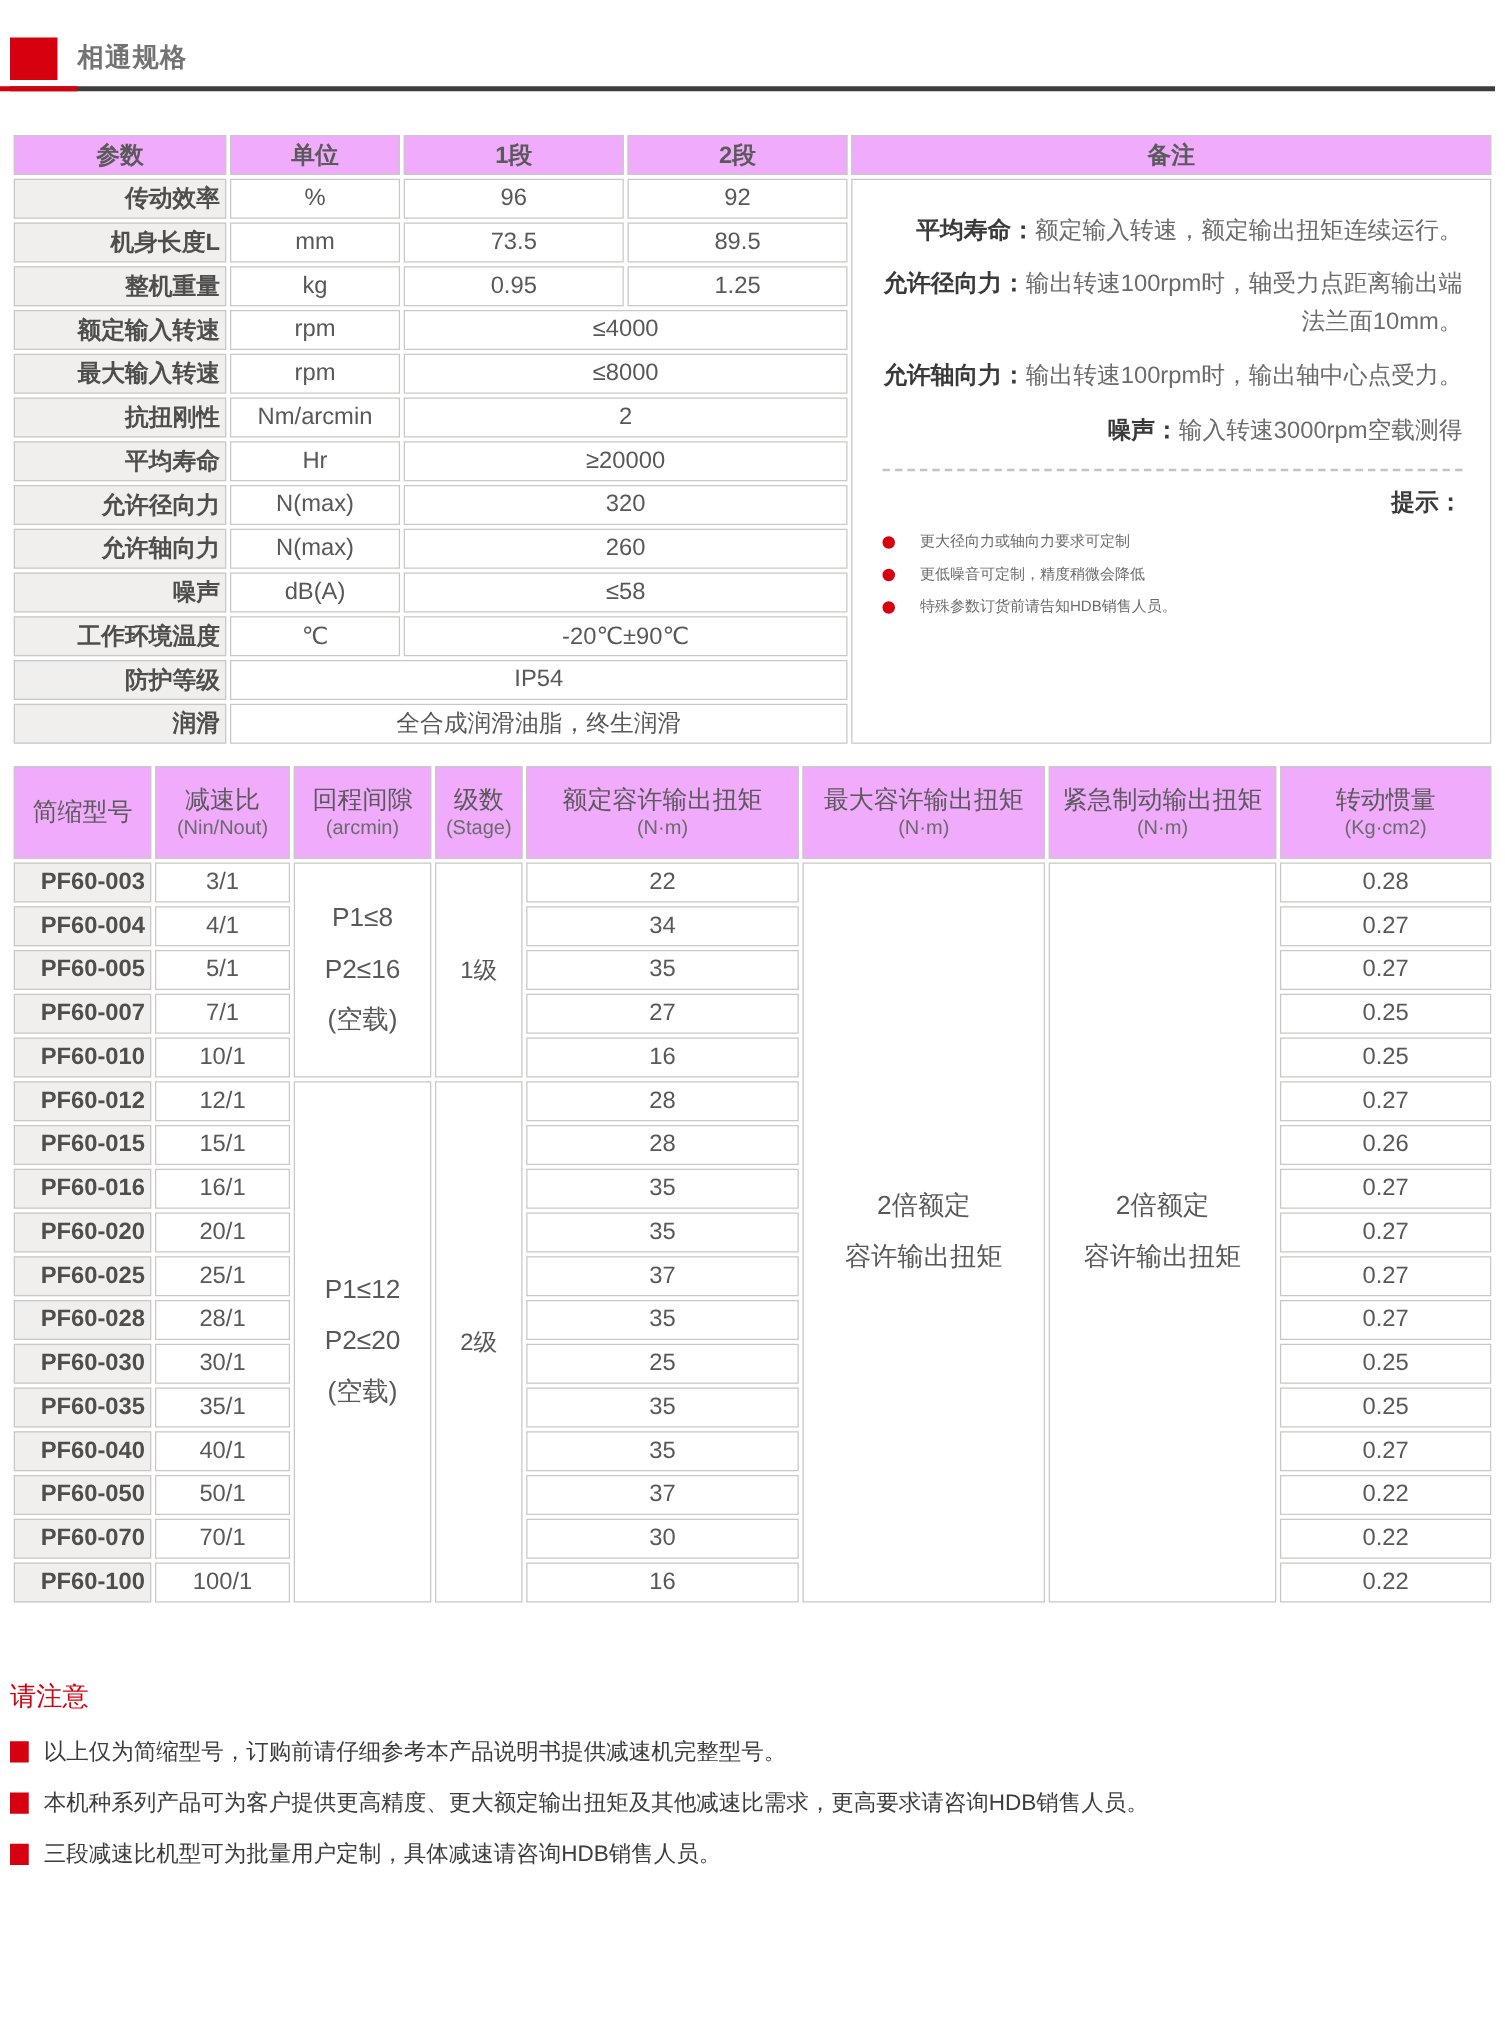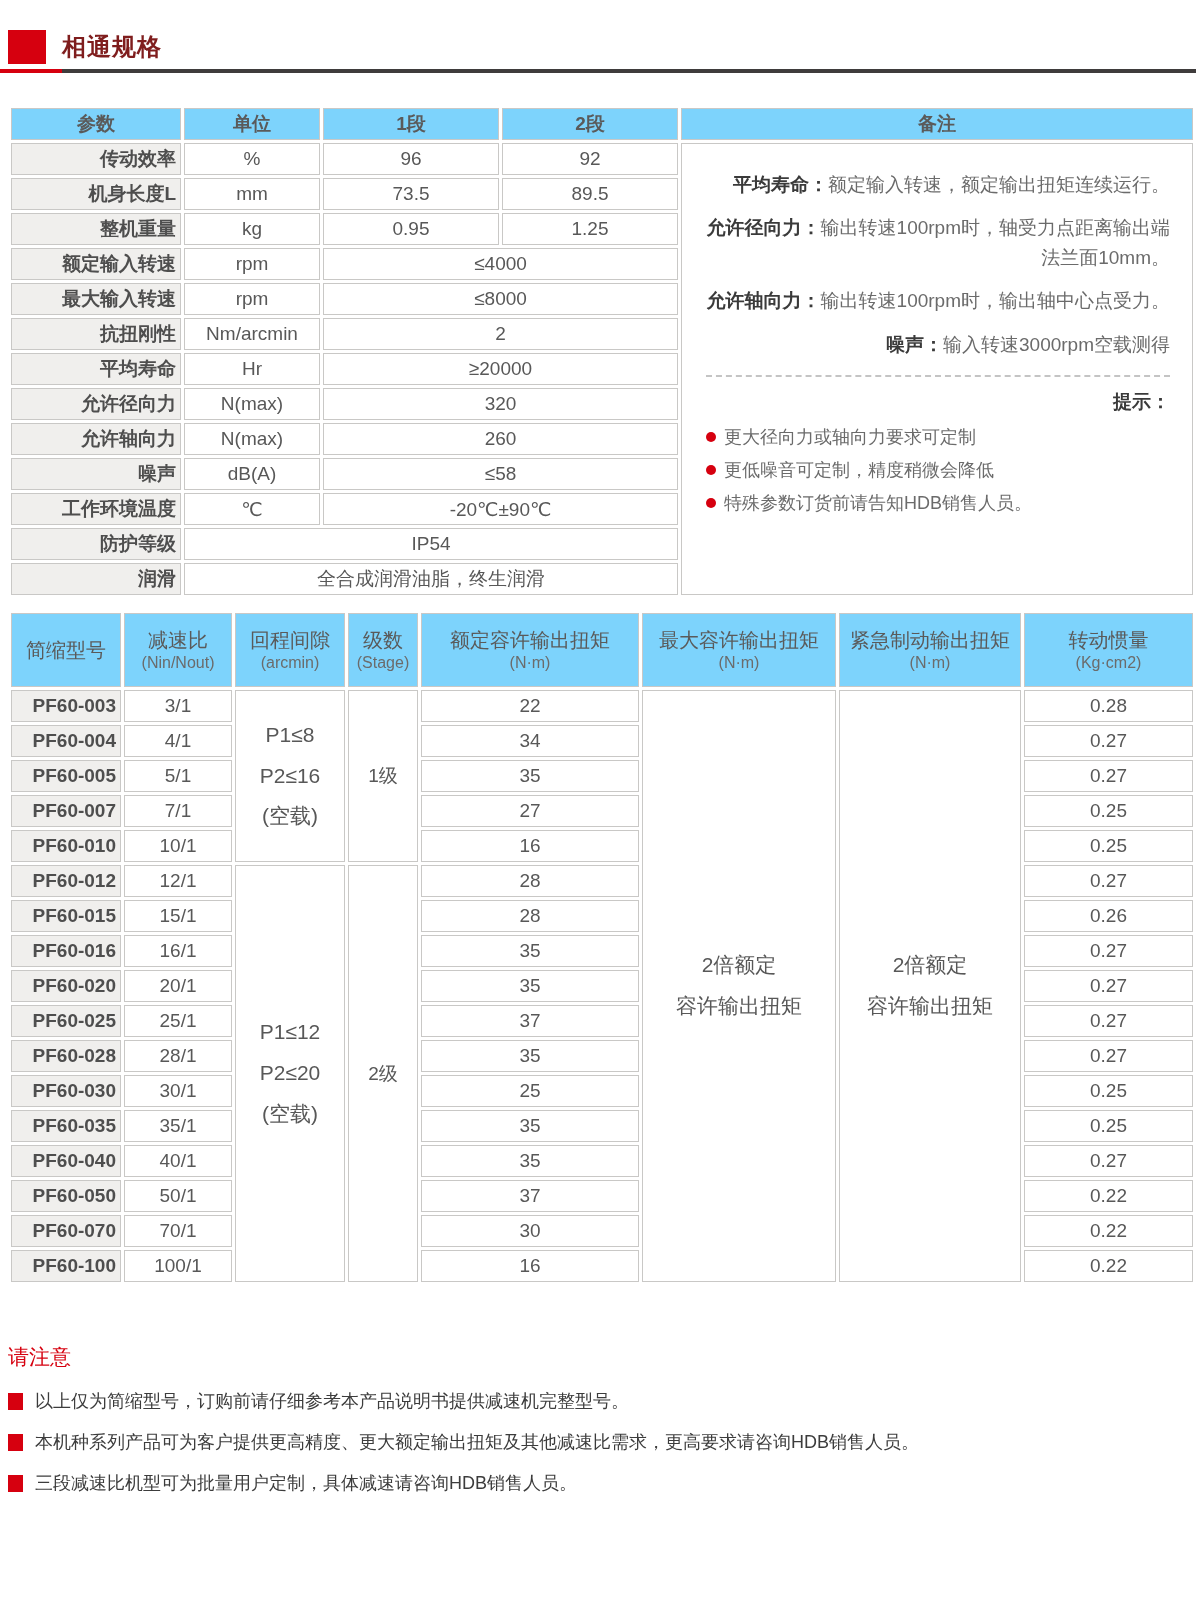"相通规格" .sec-text { color: #7f1d1d -> #737373; font-size: 24px -> 21px }
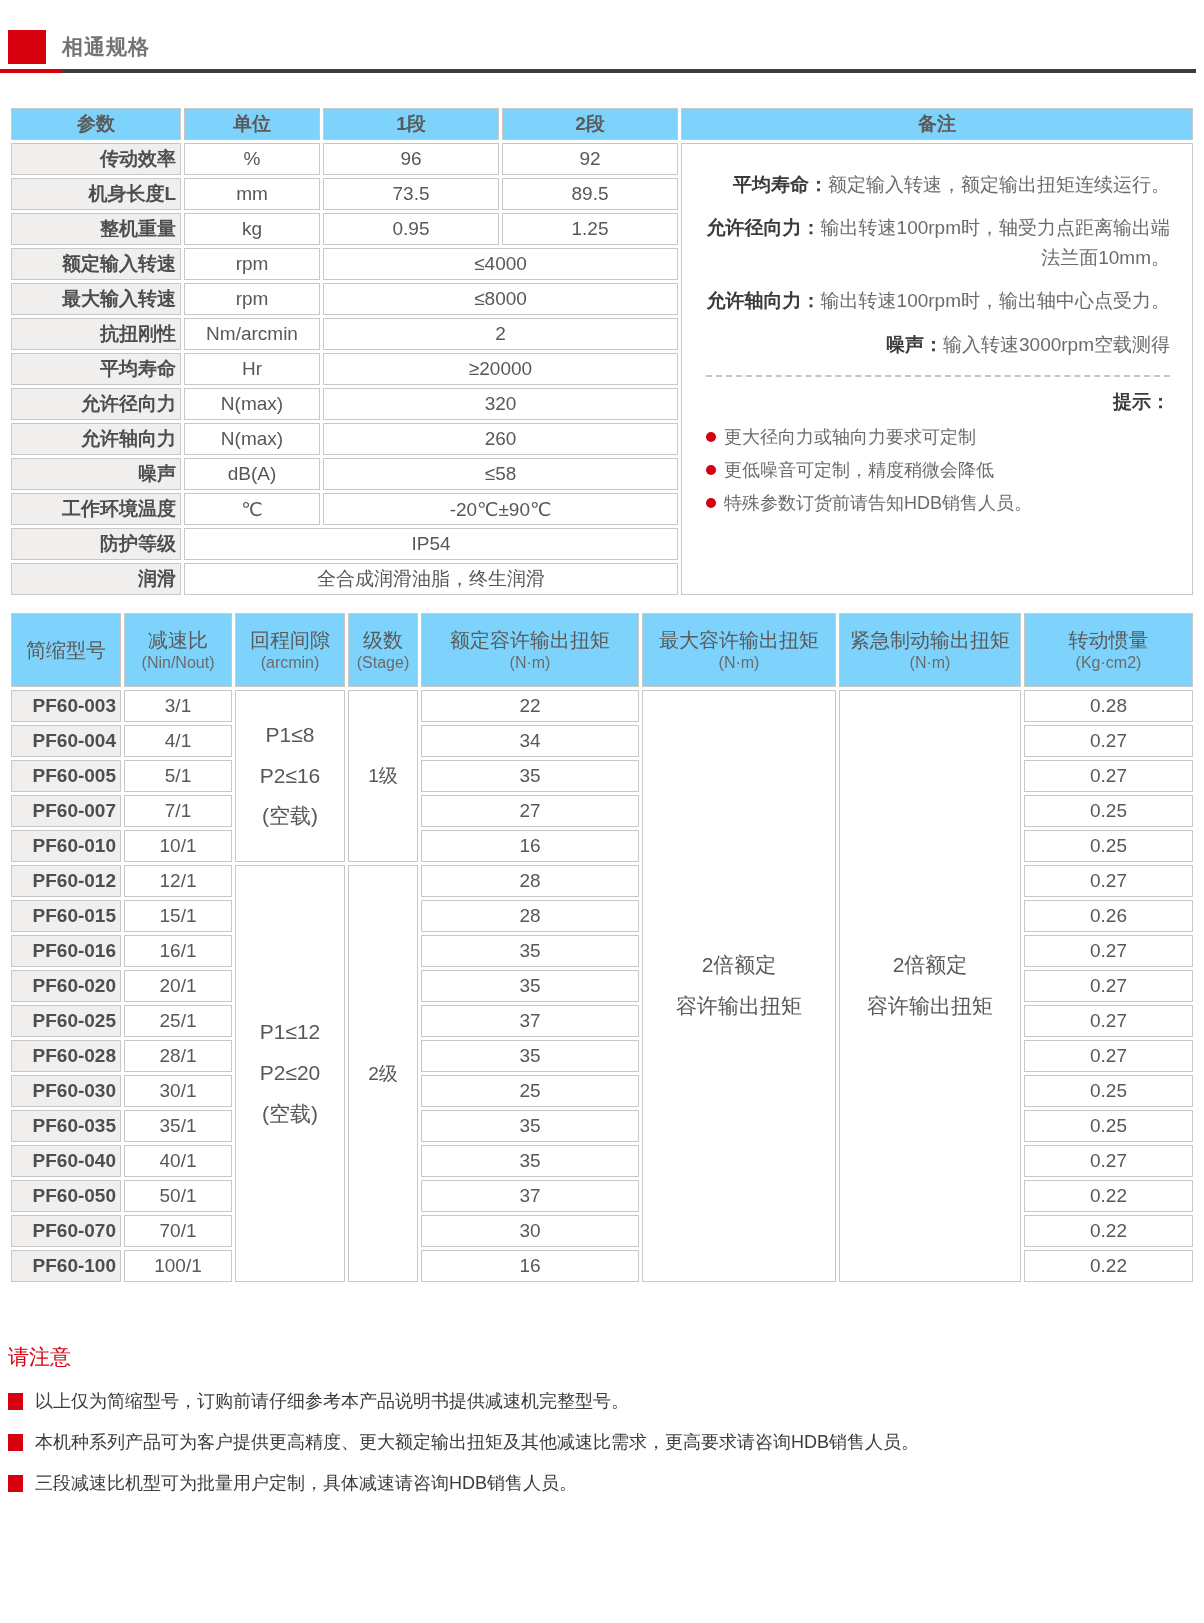"参数" td.hd { background: #7dd3fc -> #f0abfc }
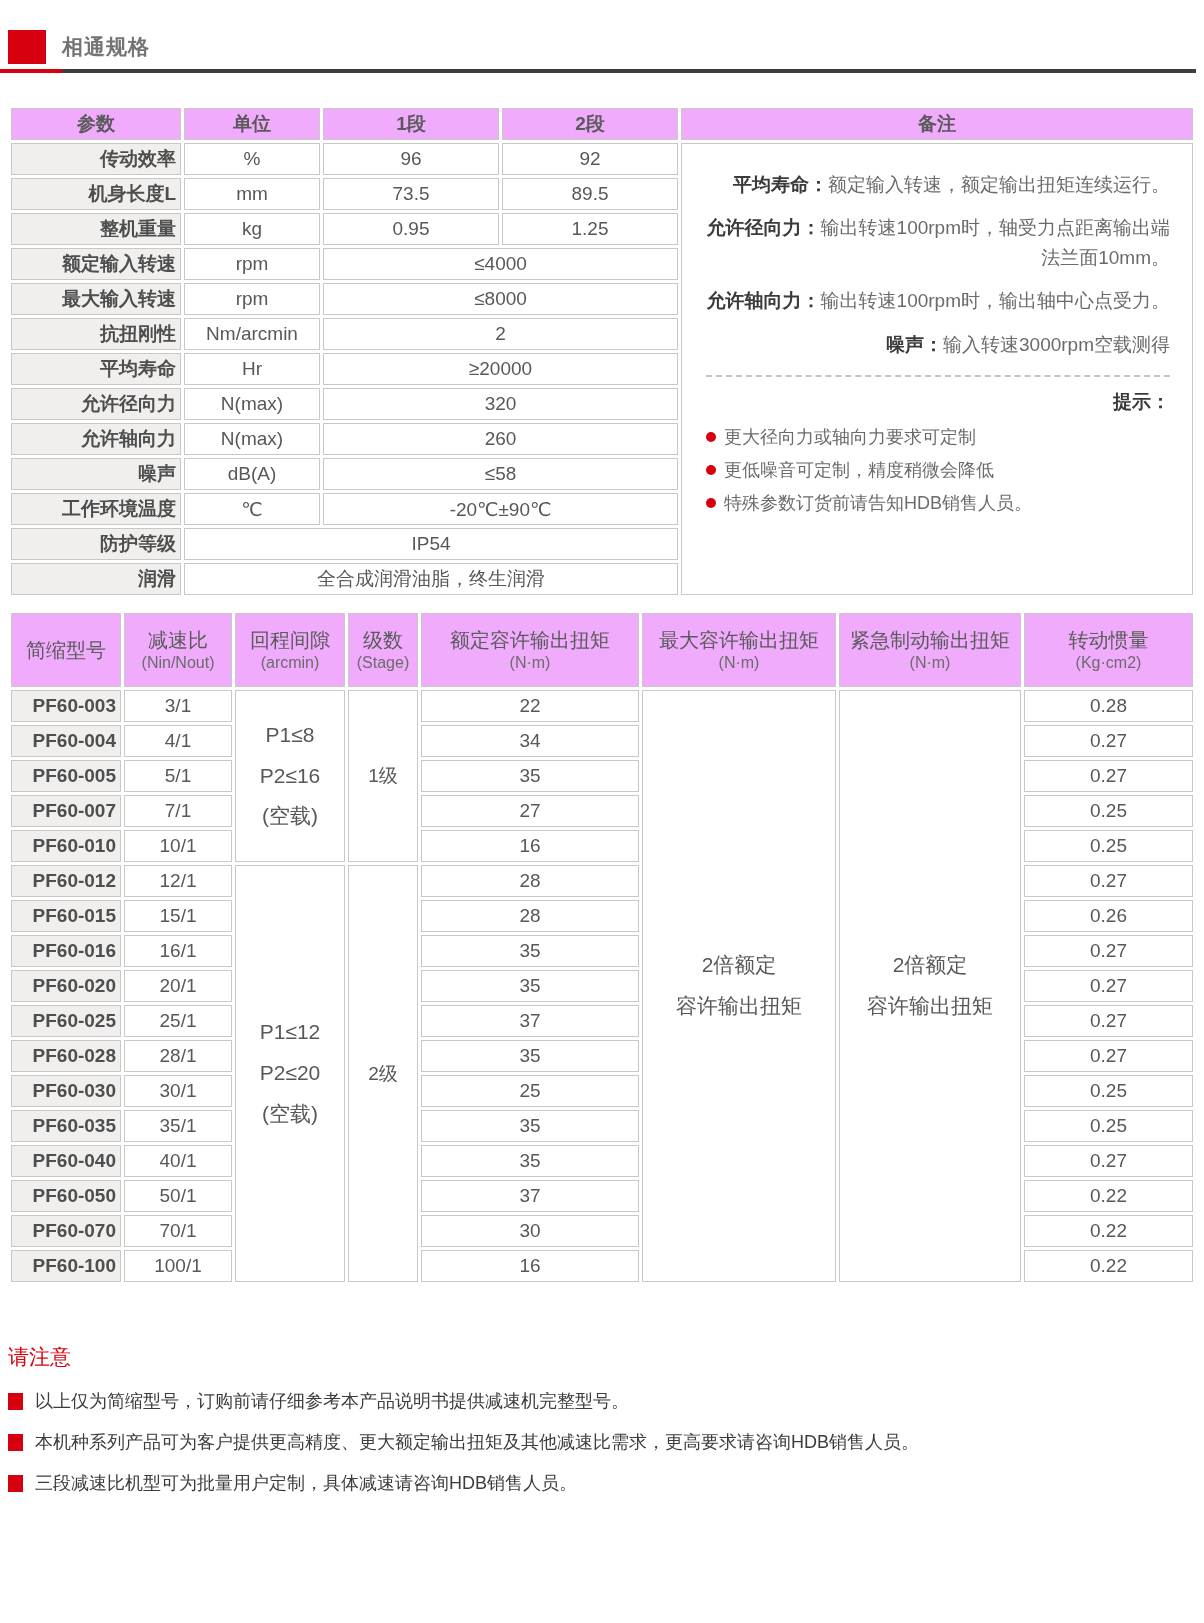"更大径向力或轴向力要求可定制" .rk-tip { font-size: 18px -> 12px; gap: 8px -> 20px }
